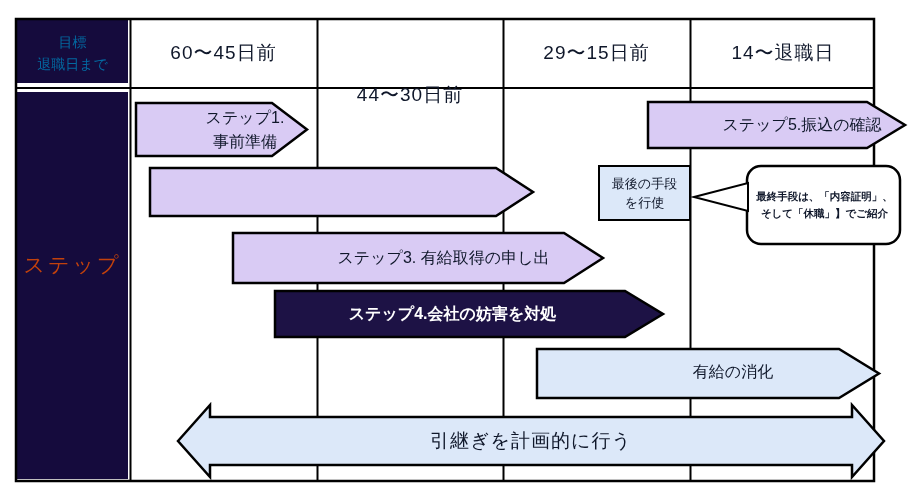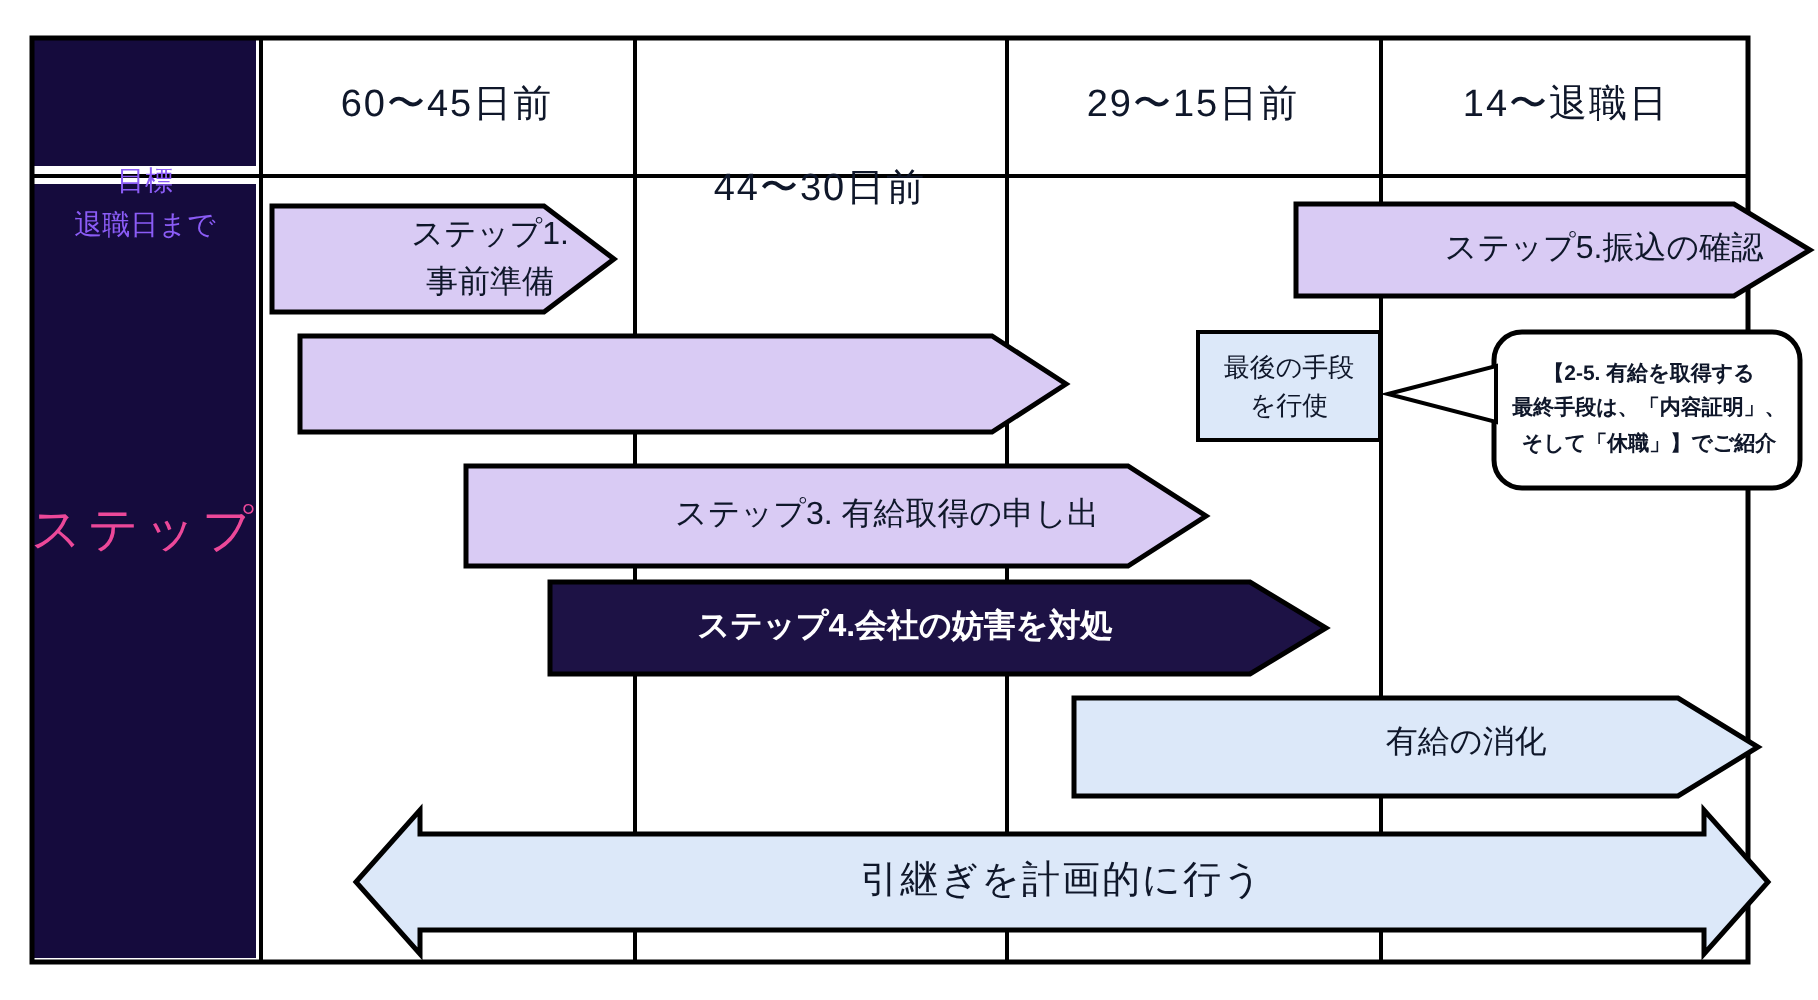"目標" .corner-lbl { color: #8b5cf6 -> #0369a1; margin-top: 48px -> none }
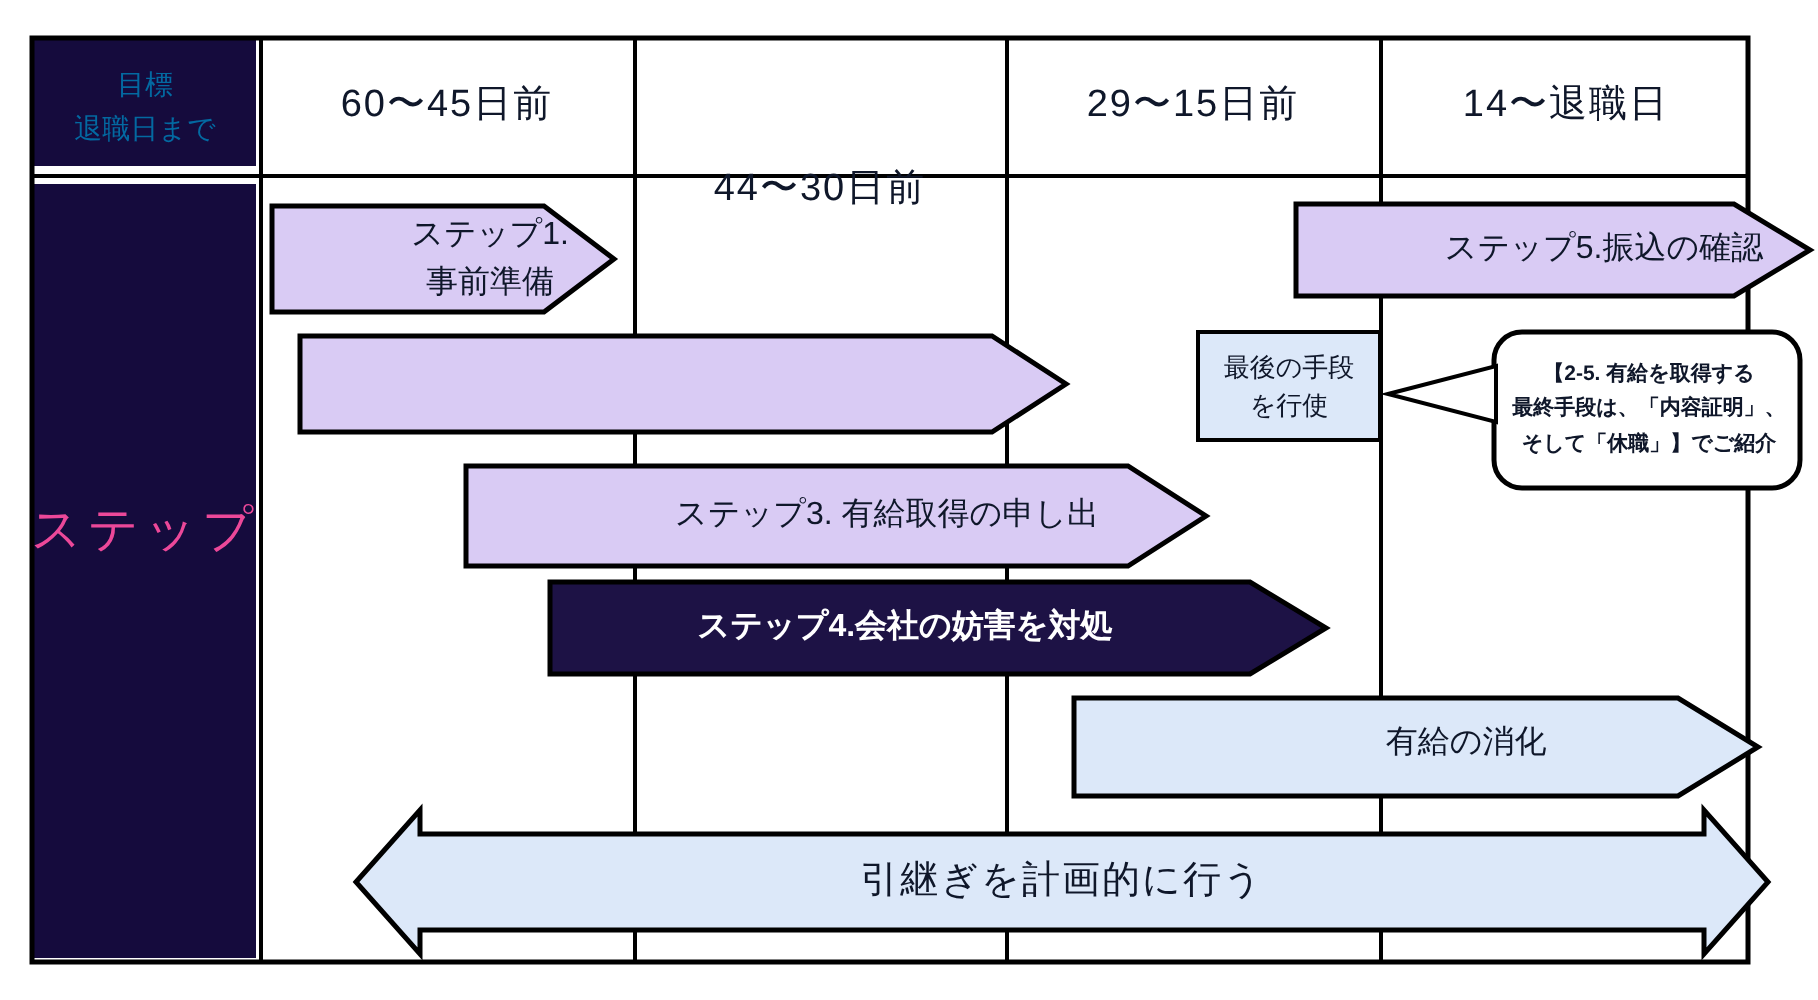"【2-5. 有給を取得する" span { html: <span>【2-5. 有給を取得する</span> -> none }
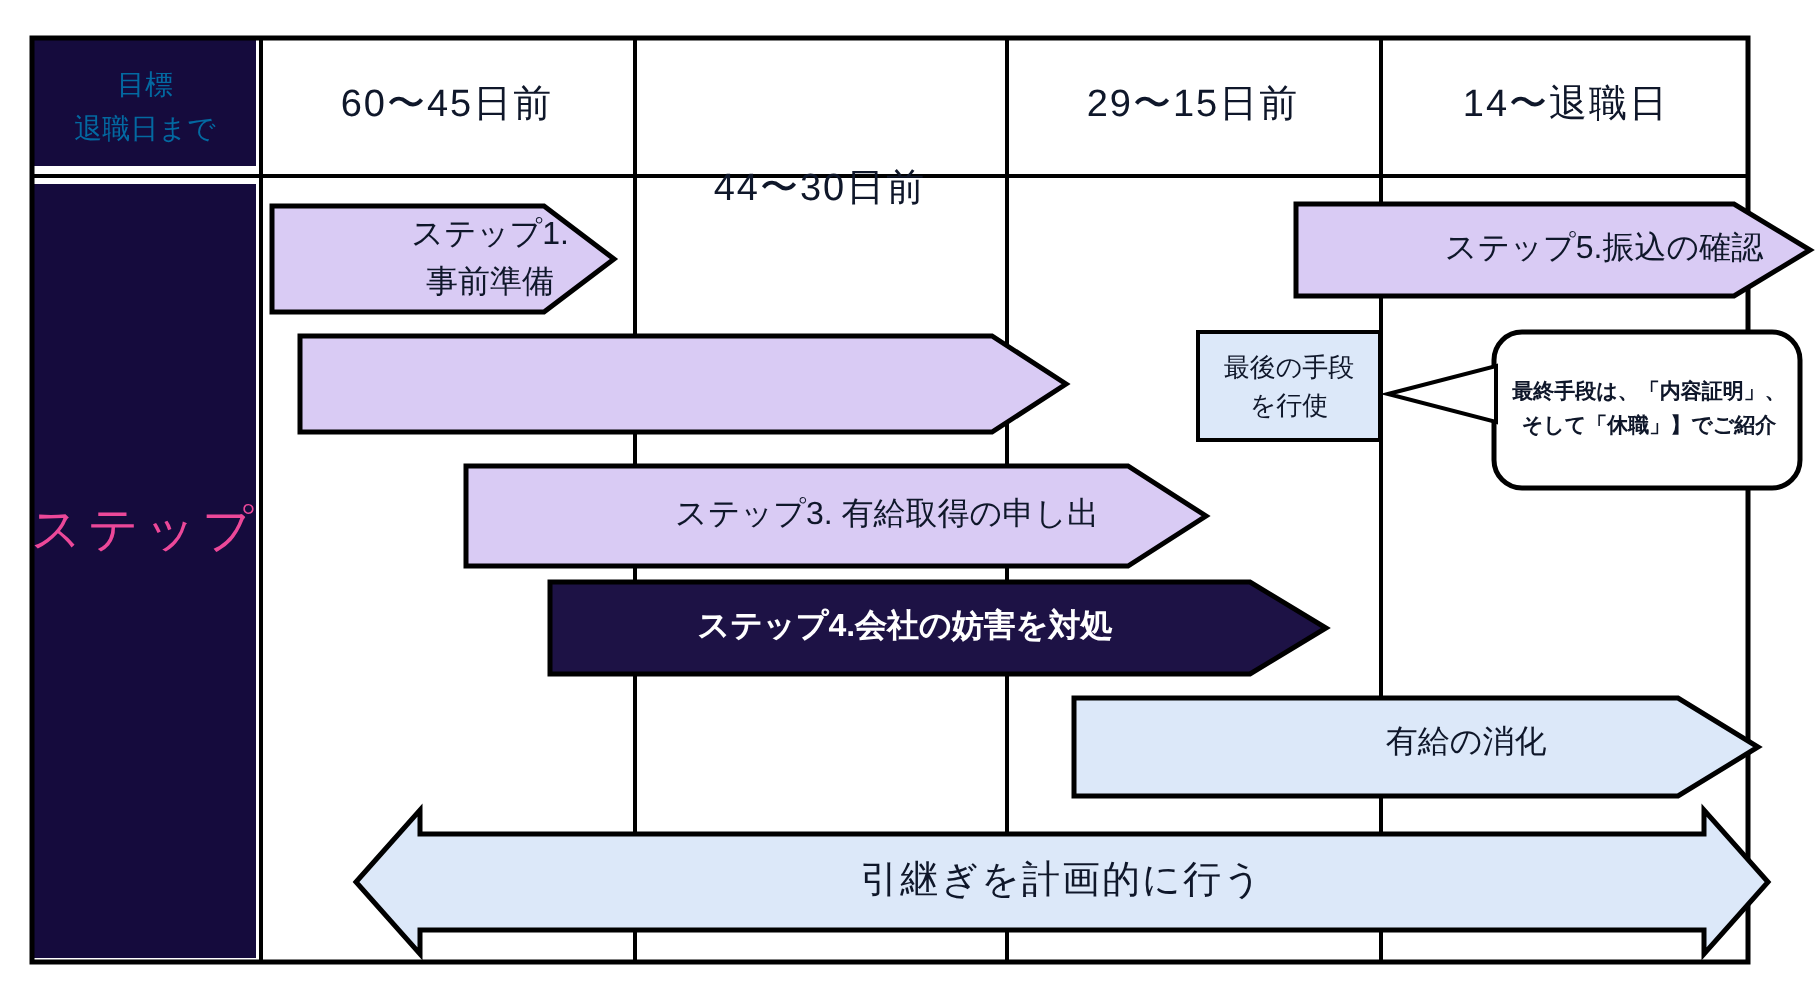"ステップ" .sidebar-lbl { color: #ec4899 -> #c2410c; font-size: 25px -> 21px }
